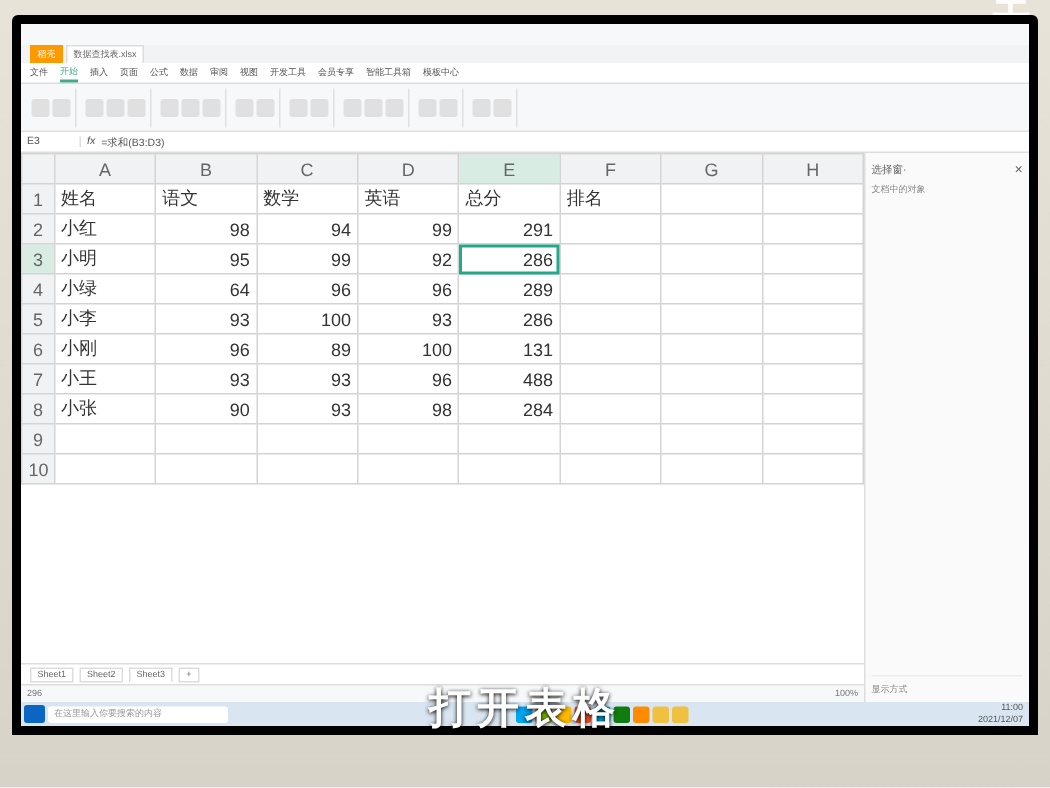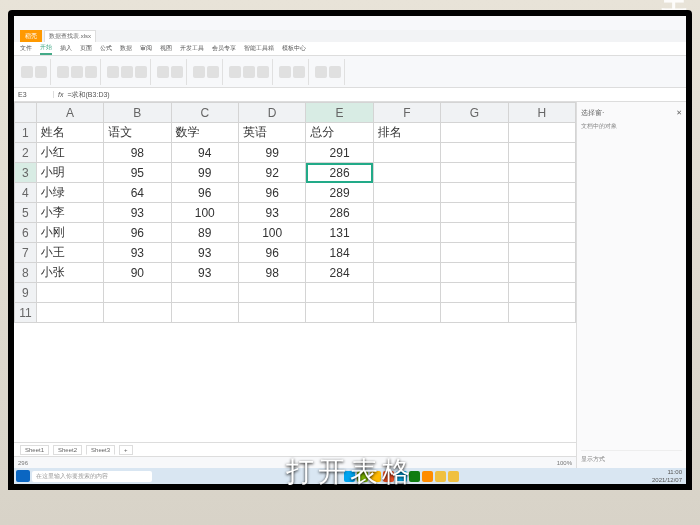"98" table.sheet td.num { text-align: center -> right }
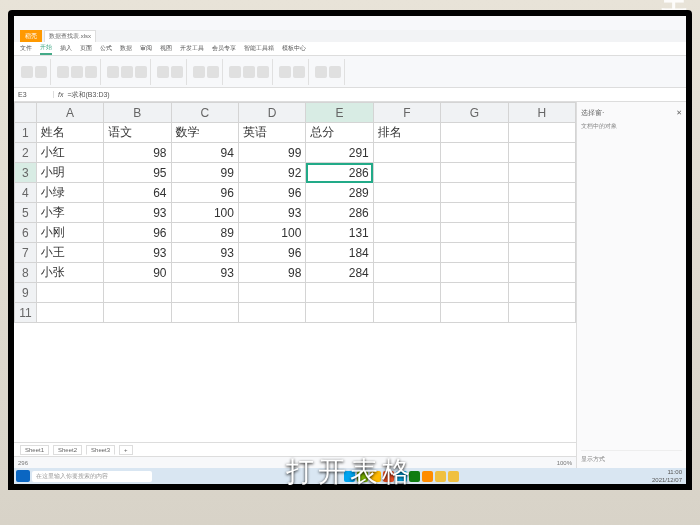"184" td.num { text: 184 -> 488 }
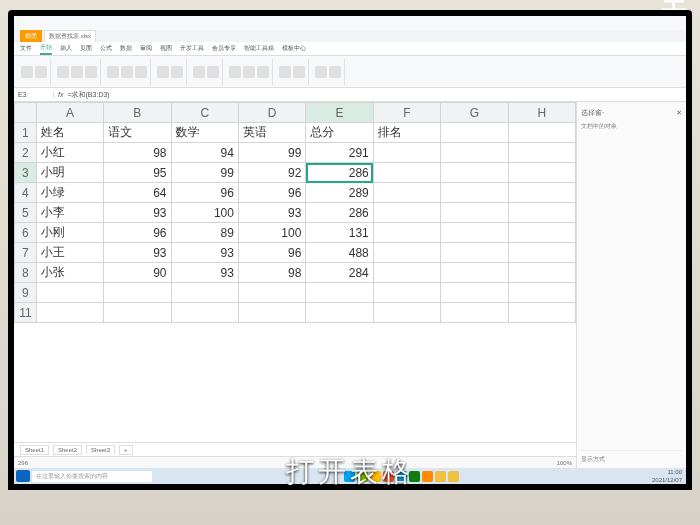"10" tr { html: none -> <tr> <th>10</th> <td></td> <td></td> <td></td> <td></td> <td></td> <td></td> <td></td> <td></td> </tr> }
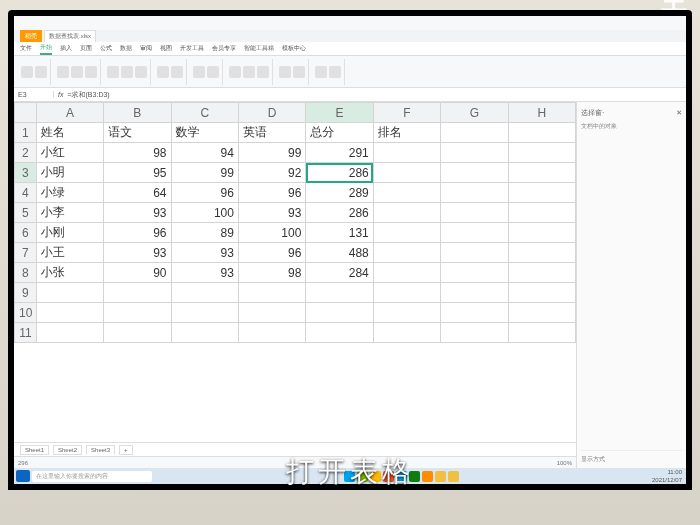"11" tr { html: <tr> <th>11</th> <td></td> <td></td> <td></td> <td></td> <td></td> <td></td> <td></td> <td></td> </tr> -> none }
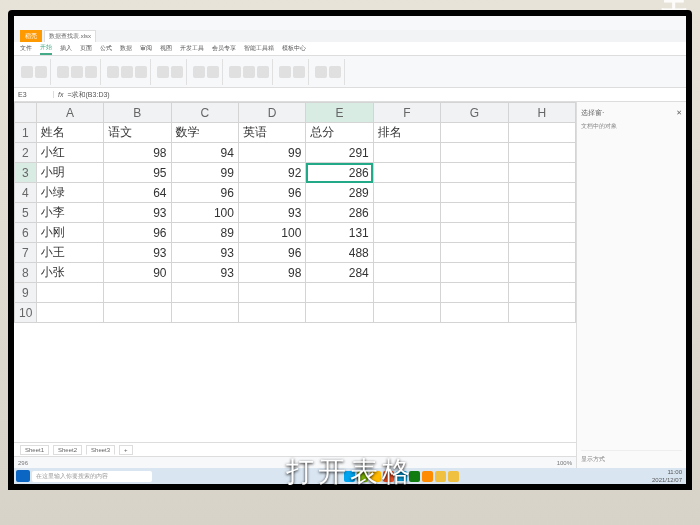"打开表格" .caption { font-weight: 400 -> 700 }
